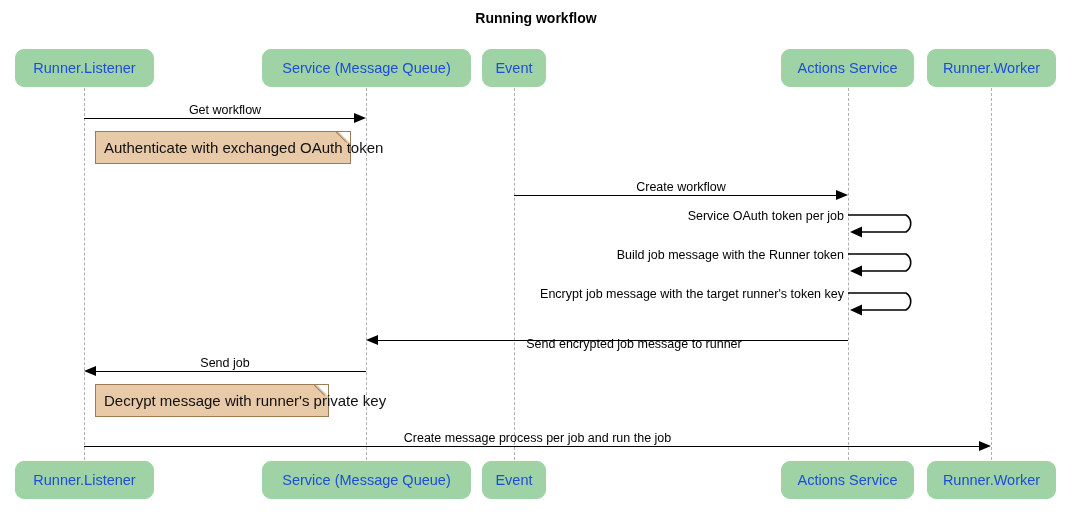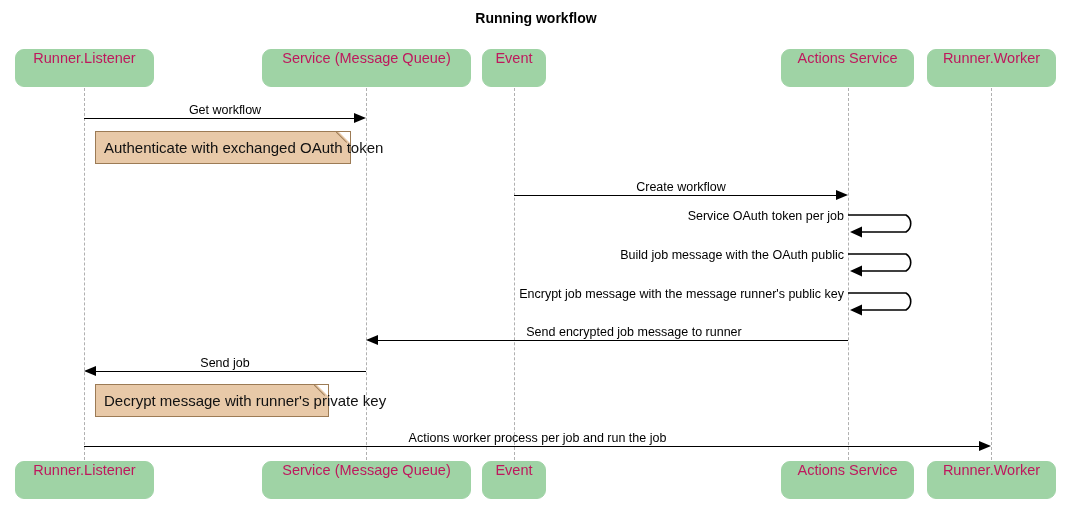"Runner.Listener" .participant { align-items: none -> center; color: #be185d -> #1d4ed8 }
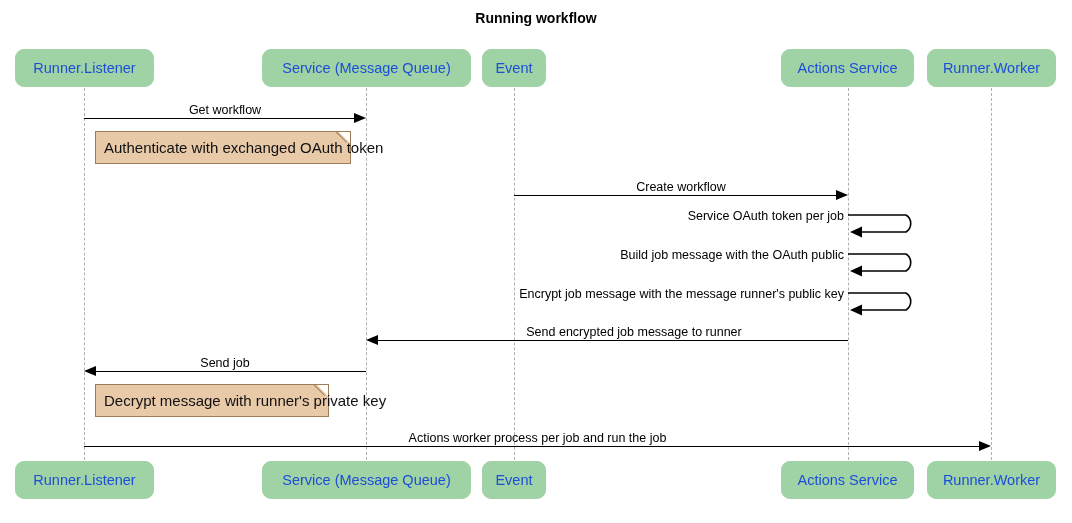"Build job message with the" div.msg-label { text: OAuth public -> Runner token }
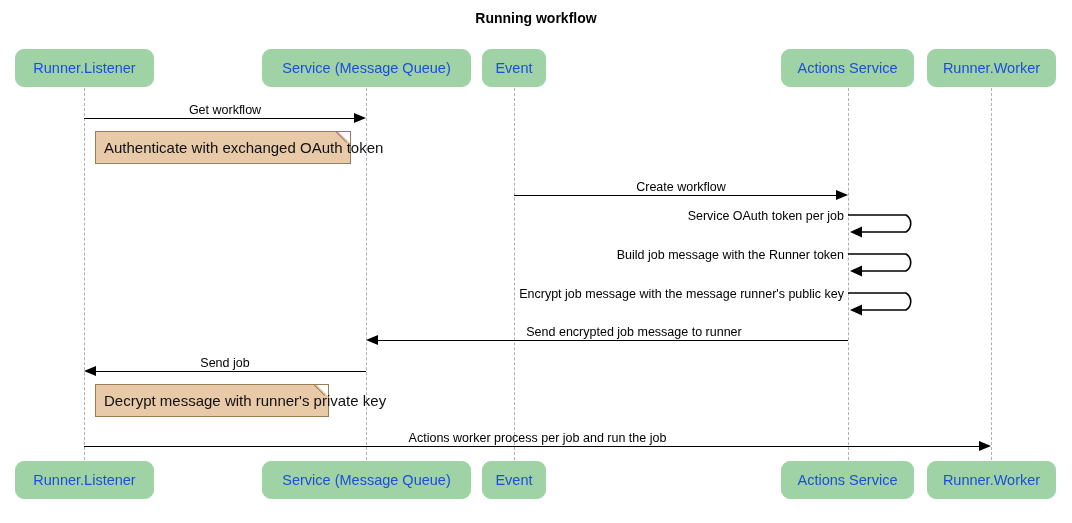"Encrypt job message with the" div.msg-label { text: message runner's public -> target runner's token }
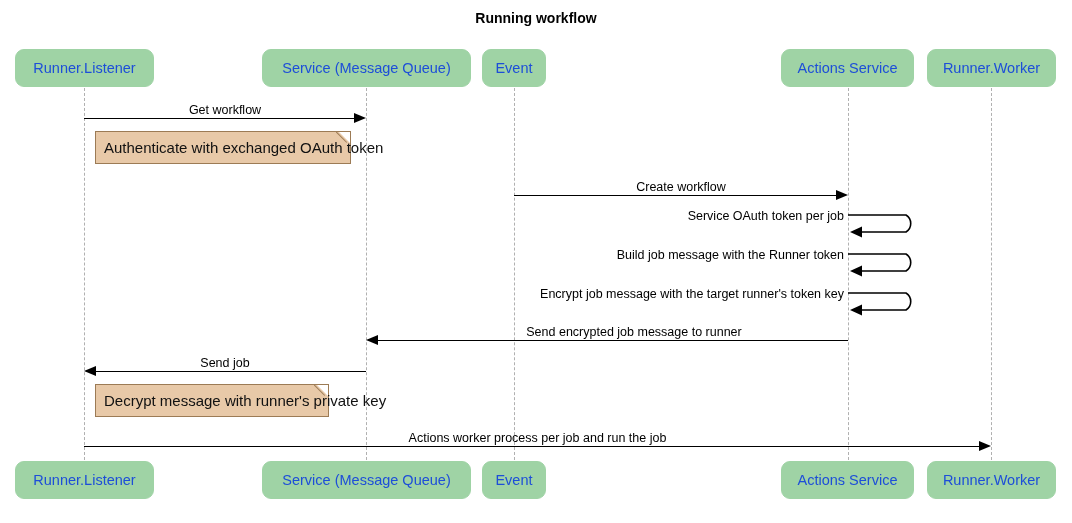"Send encrypted job message to" div.msg-label { top: 325px -> 337px }
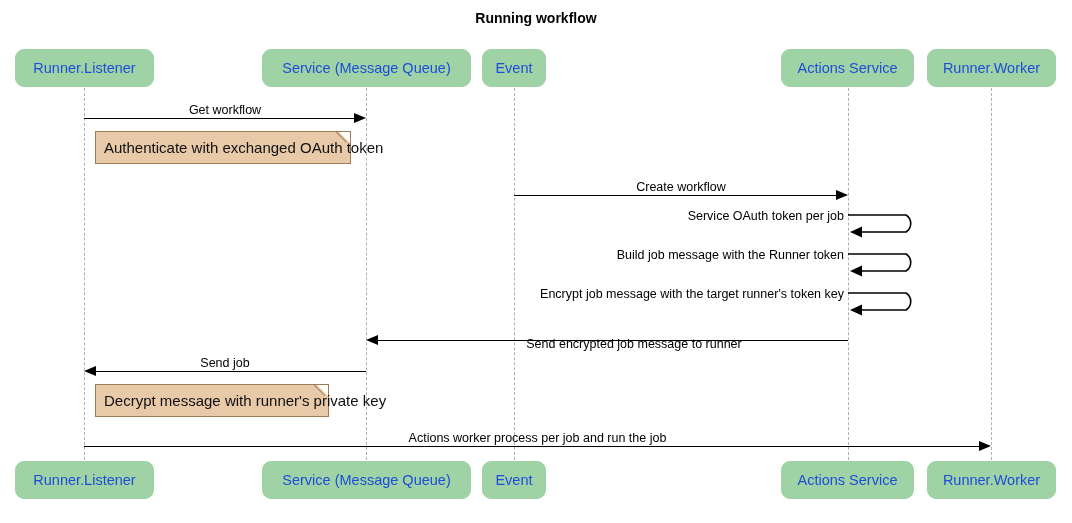"Actions worker process per job" div.msg-label { text: Actions worker -> Create message }
